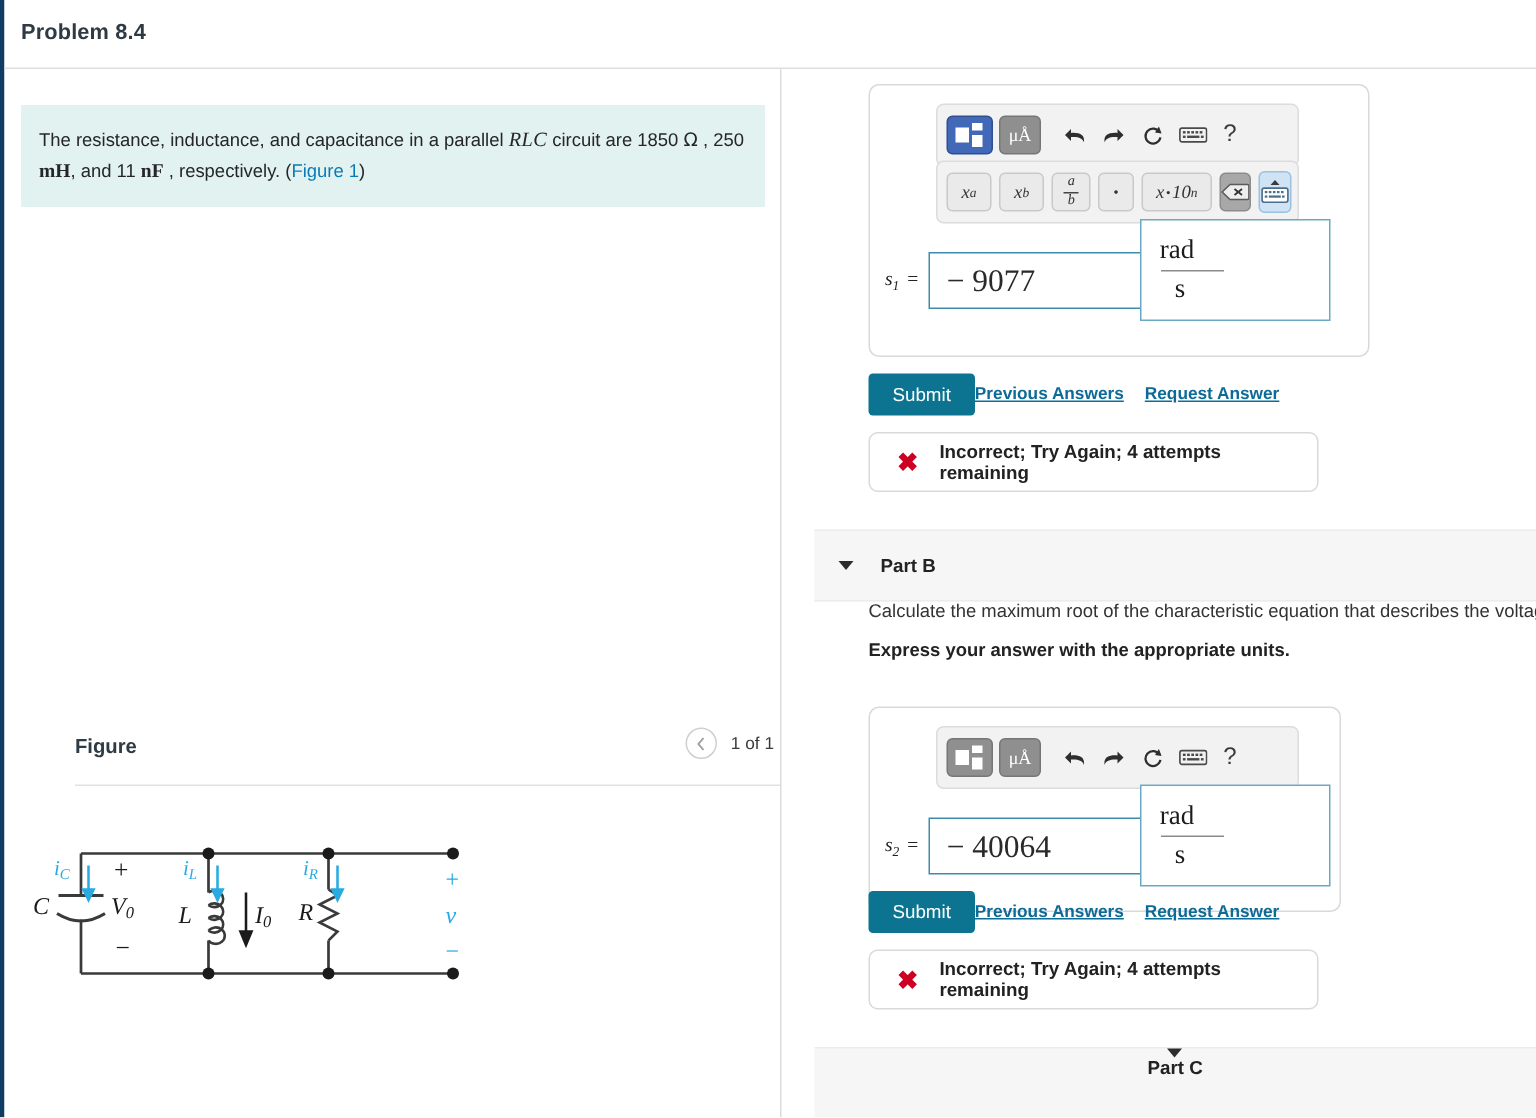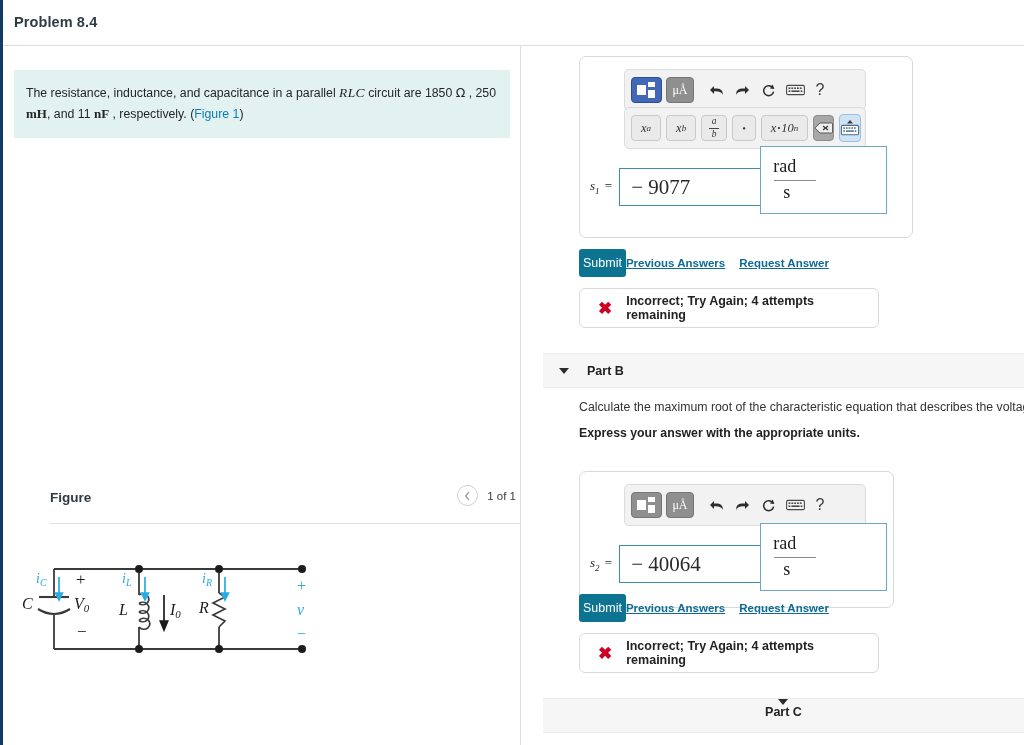"Submit" .btn-submit { padding: 7px 4px -> 7px 16px }
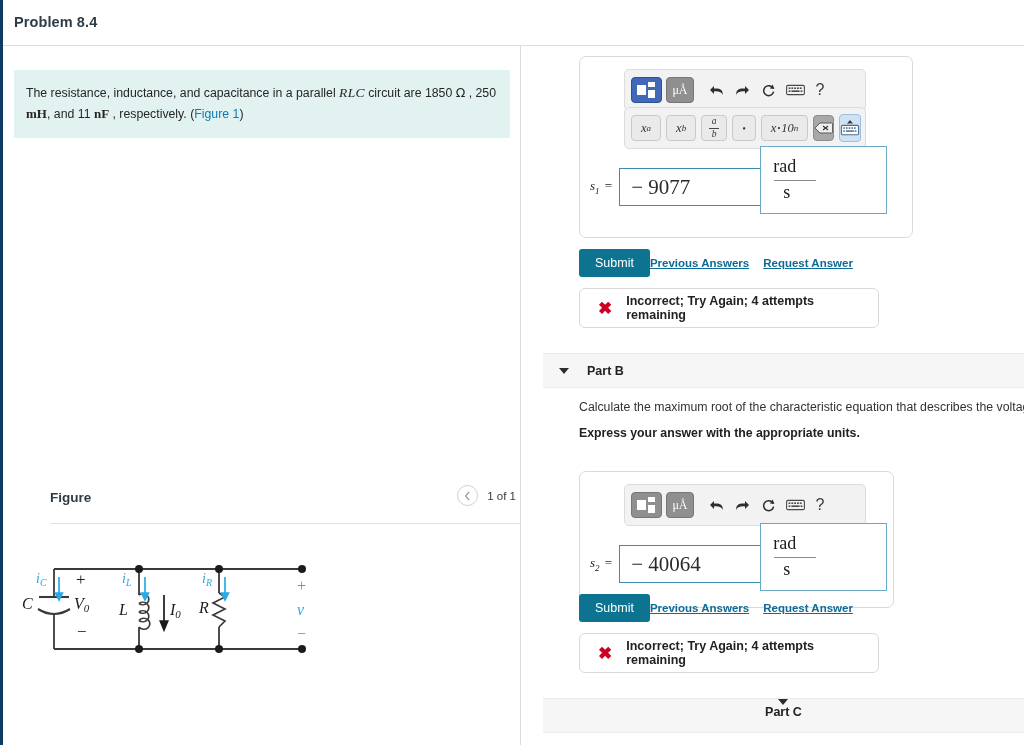"Part B" .part-head { height: 35px -> 48px }
